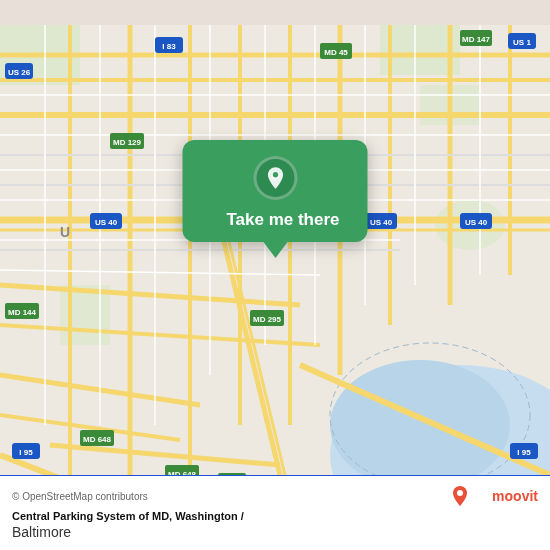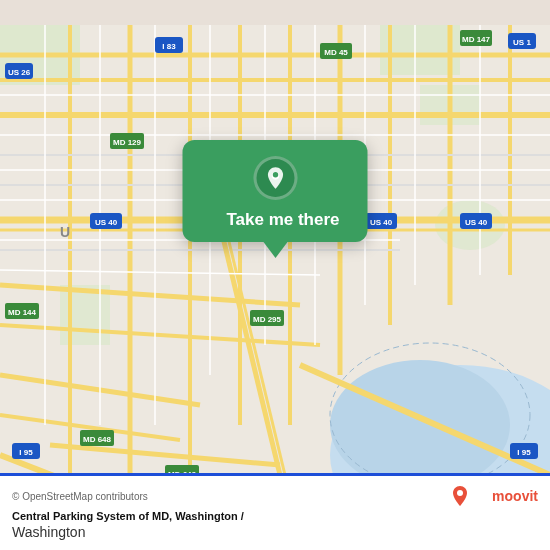"© OpenStreetMap contributors" .info-bar { border-top: 3px solid #1d4ed8 -> 1px solid #1d4ed8 }
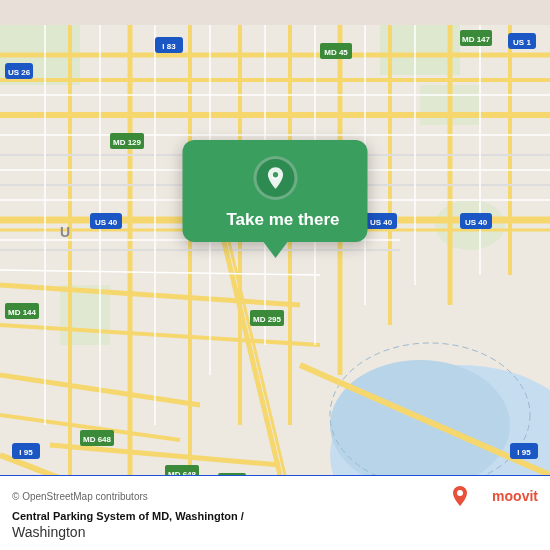"Washington" div.location-name { text: Washington -> Baltimore }
